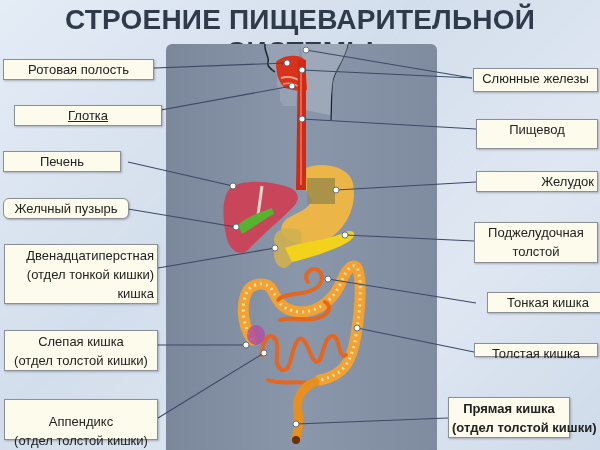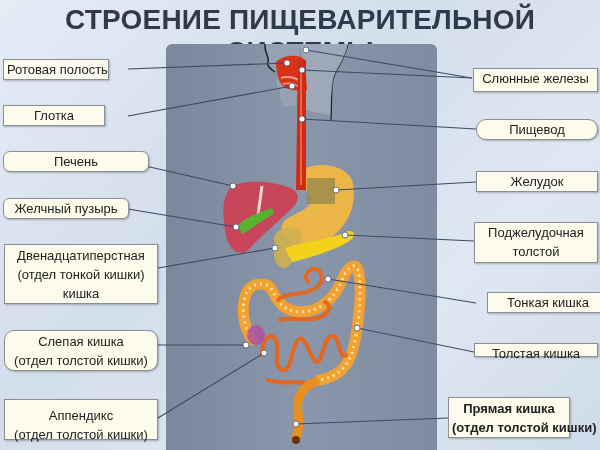"Ротовая полость" div.lbl { width: 106px -> 151px }
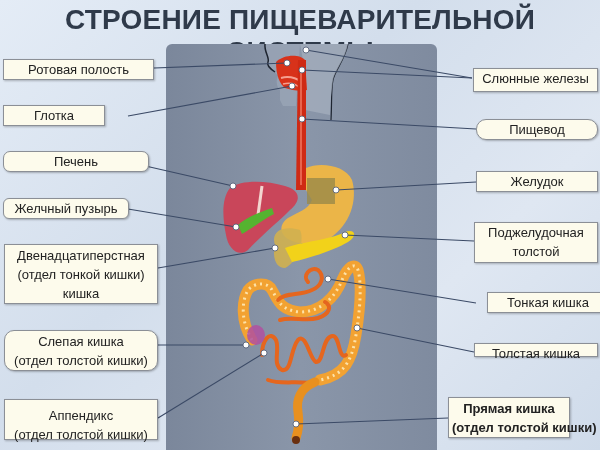"Глотка" div.lbl { left: 3px -> 14px; text-decoration: none -> underline; width: 102px -> 148px }
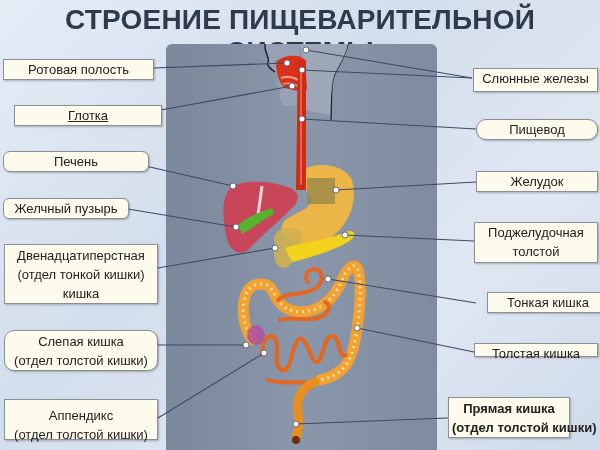"Пищевод" div.lbl { border-radius: 10px -> none; height: 21px -> 30px }
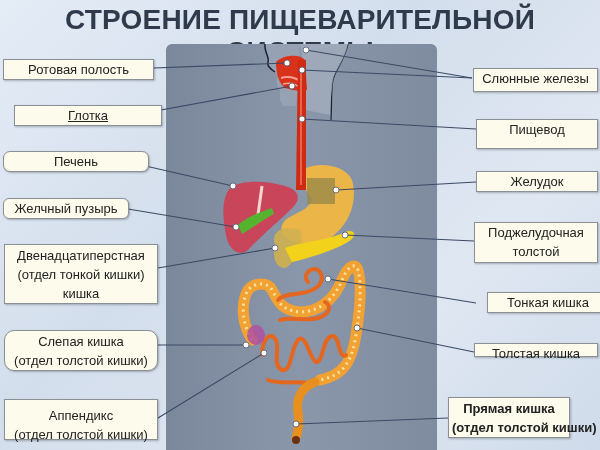"Печень" div.lbl { border-radius: 7px -> none; width: 146px -> 118px }
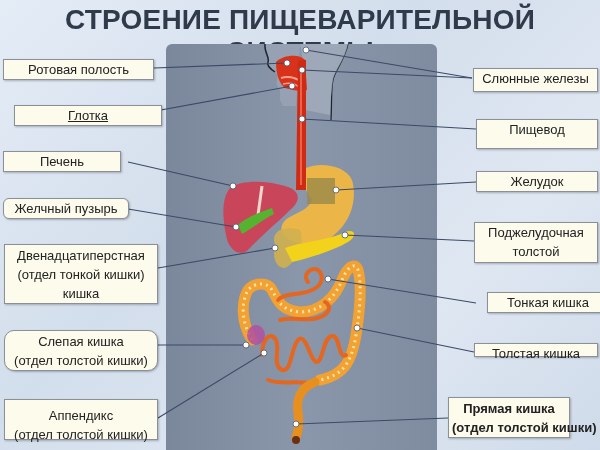"Желудок" div.lbl { text-align: none -> right }
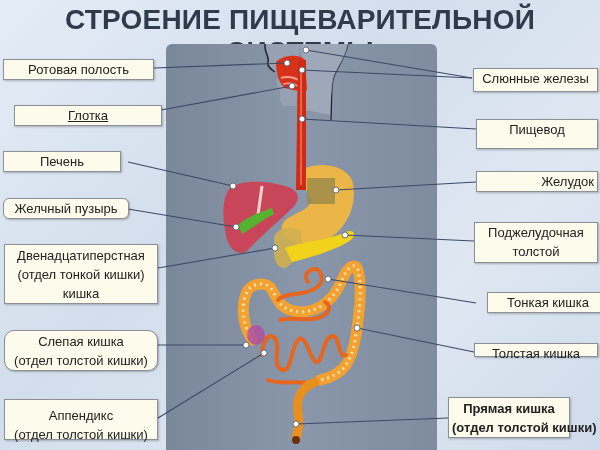"Двенадцатиперстная" div.lbl { text-align: none -> right }
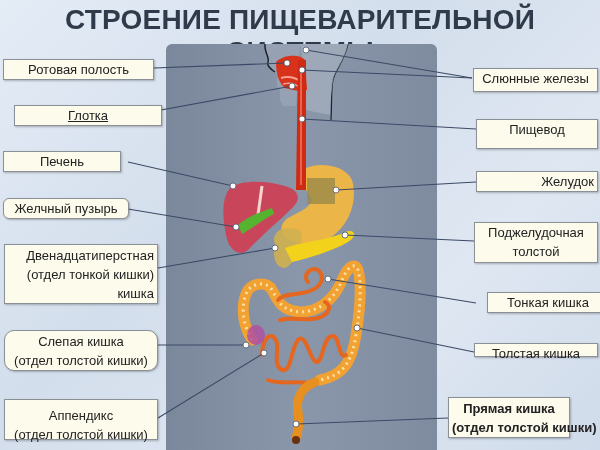"Слепая кишка" div.lbl { border-radius: 10px -> none }
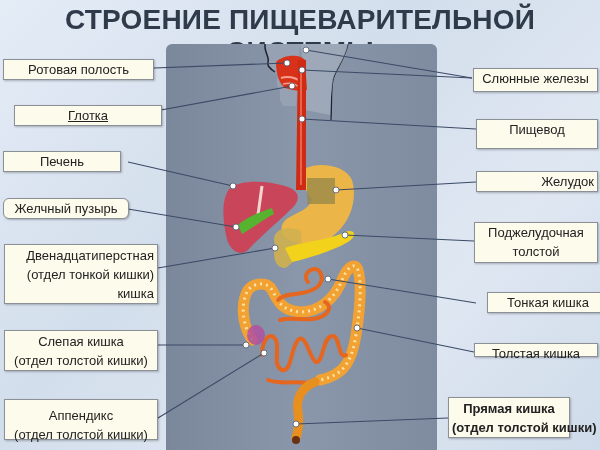"Аппендикс" div.lbl { padding-top: 6px -> 12px }
